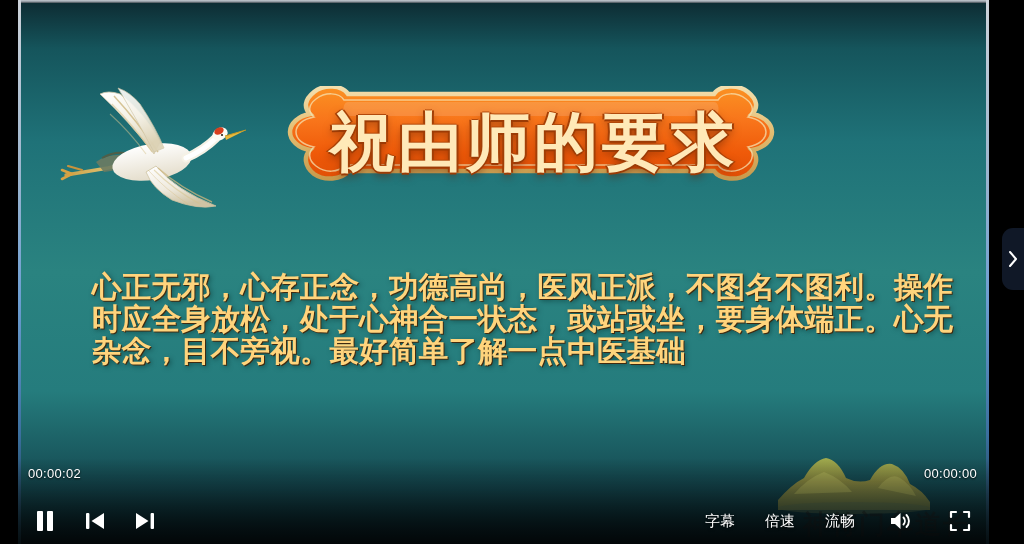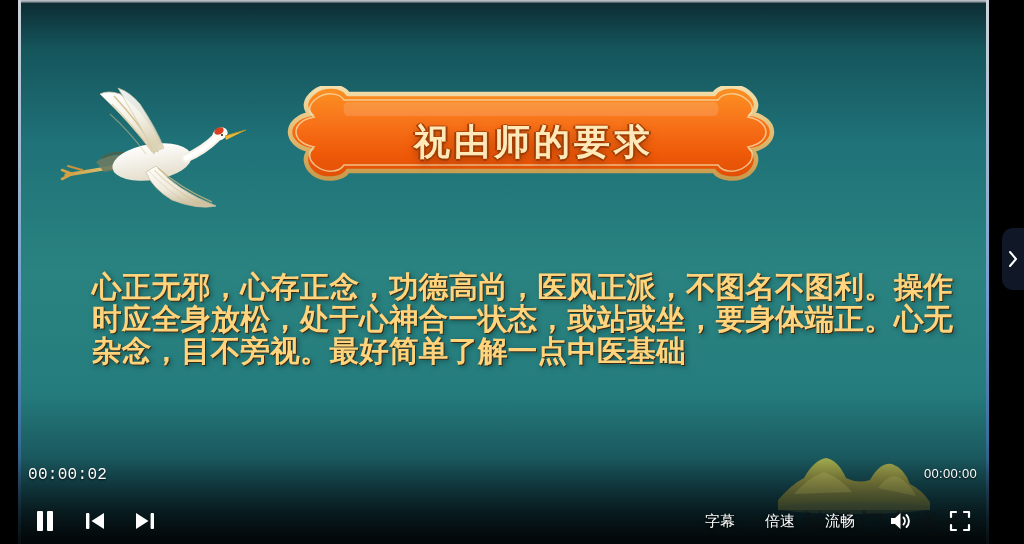"祝由师的要求" #title-text { font-size: 36px -> 64px }
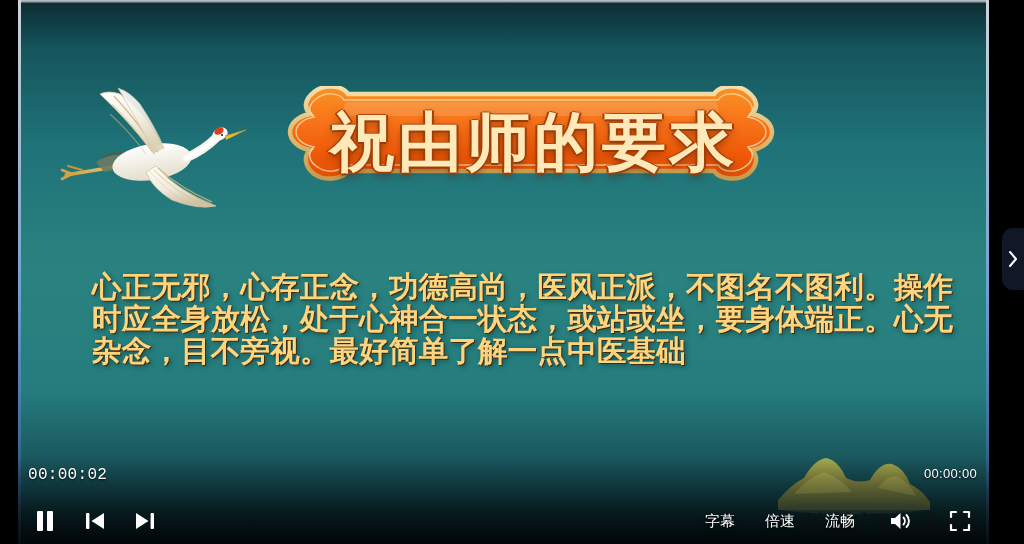"00:00:02" #time-current { font-family: Liberation Mono, monospace -> none; font-size: 16px -> 13px }
